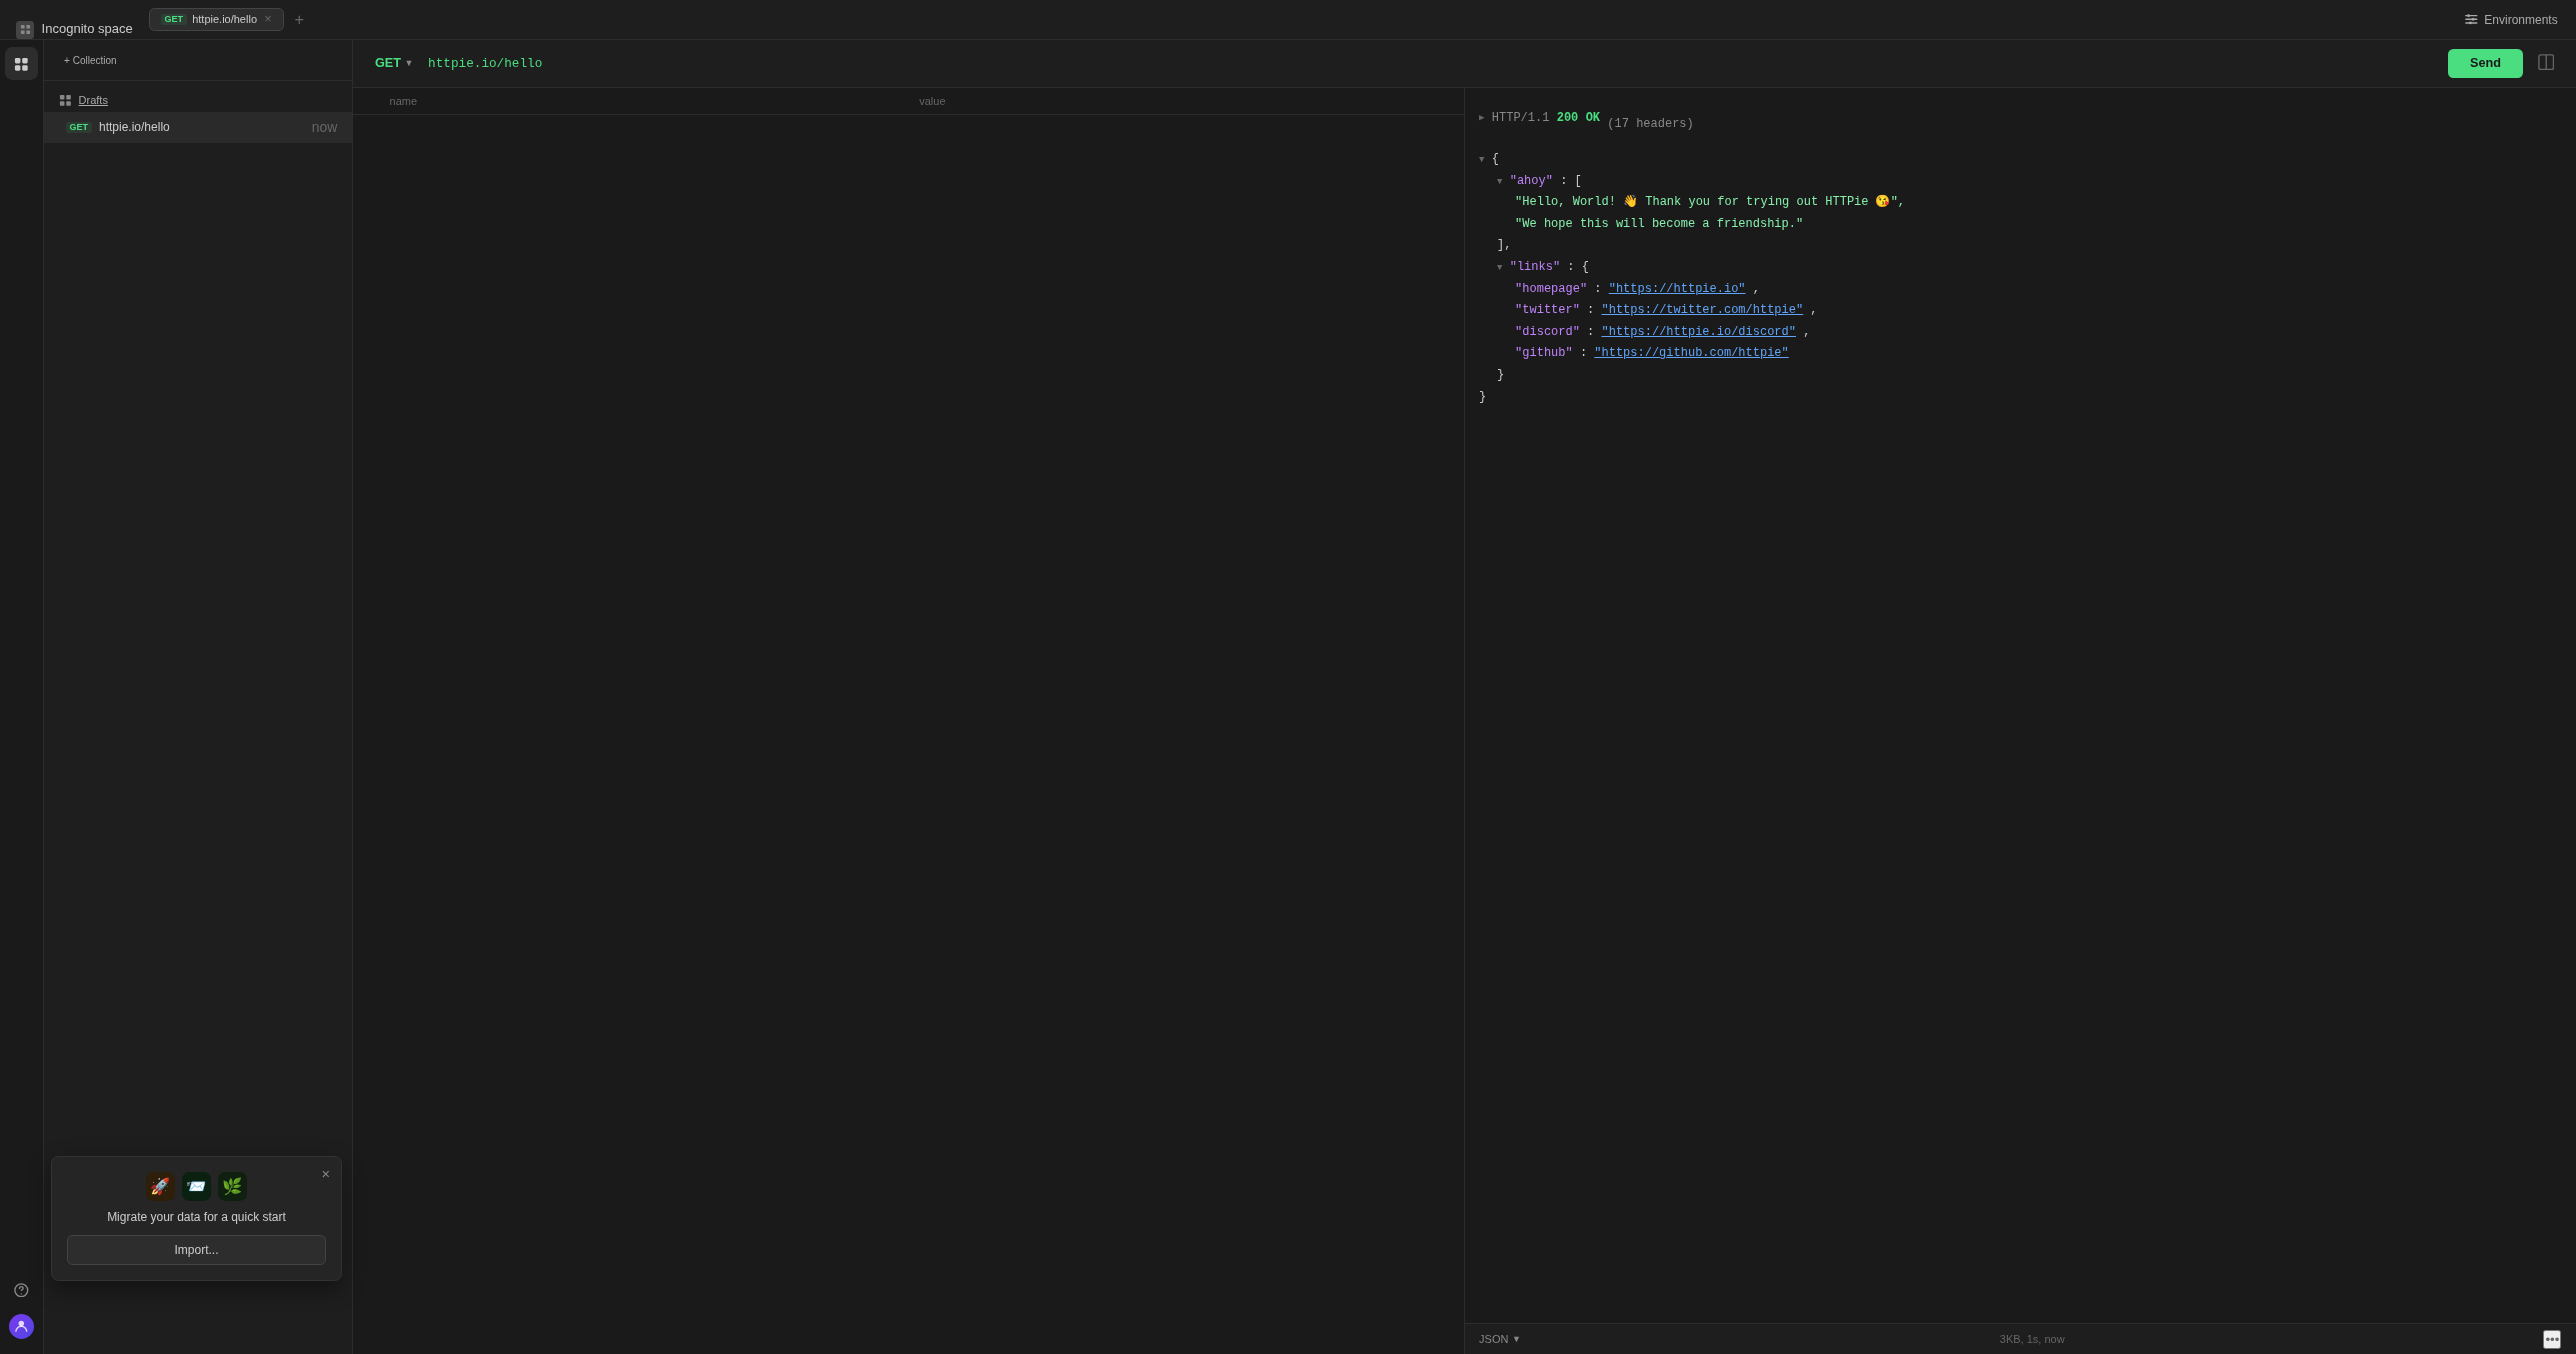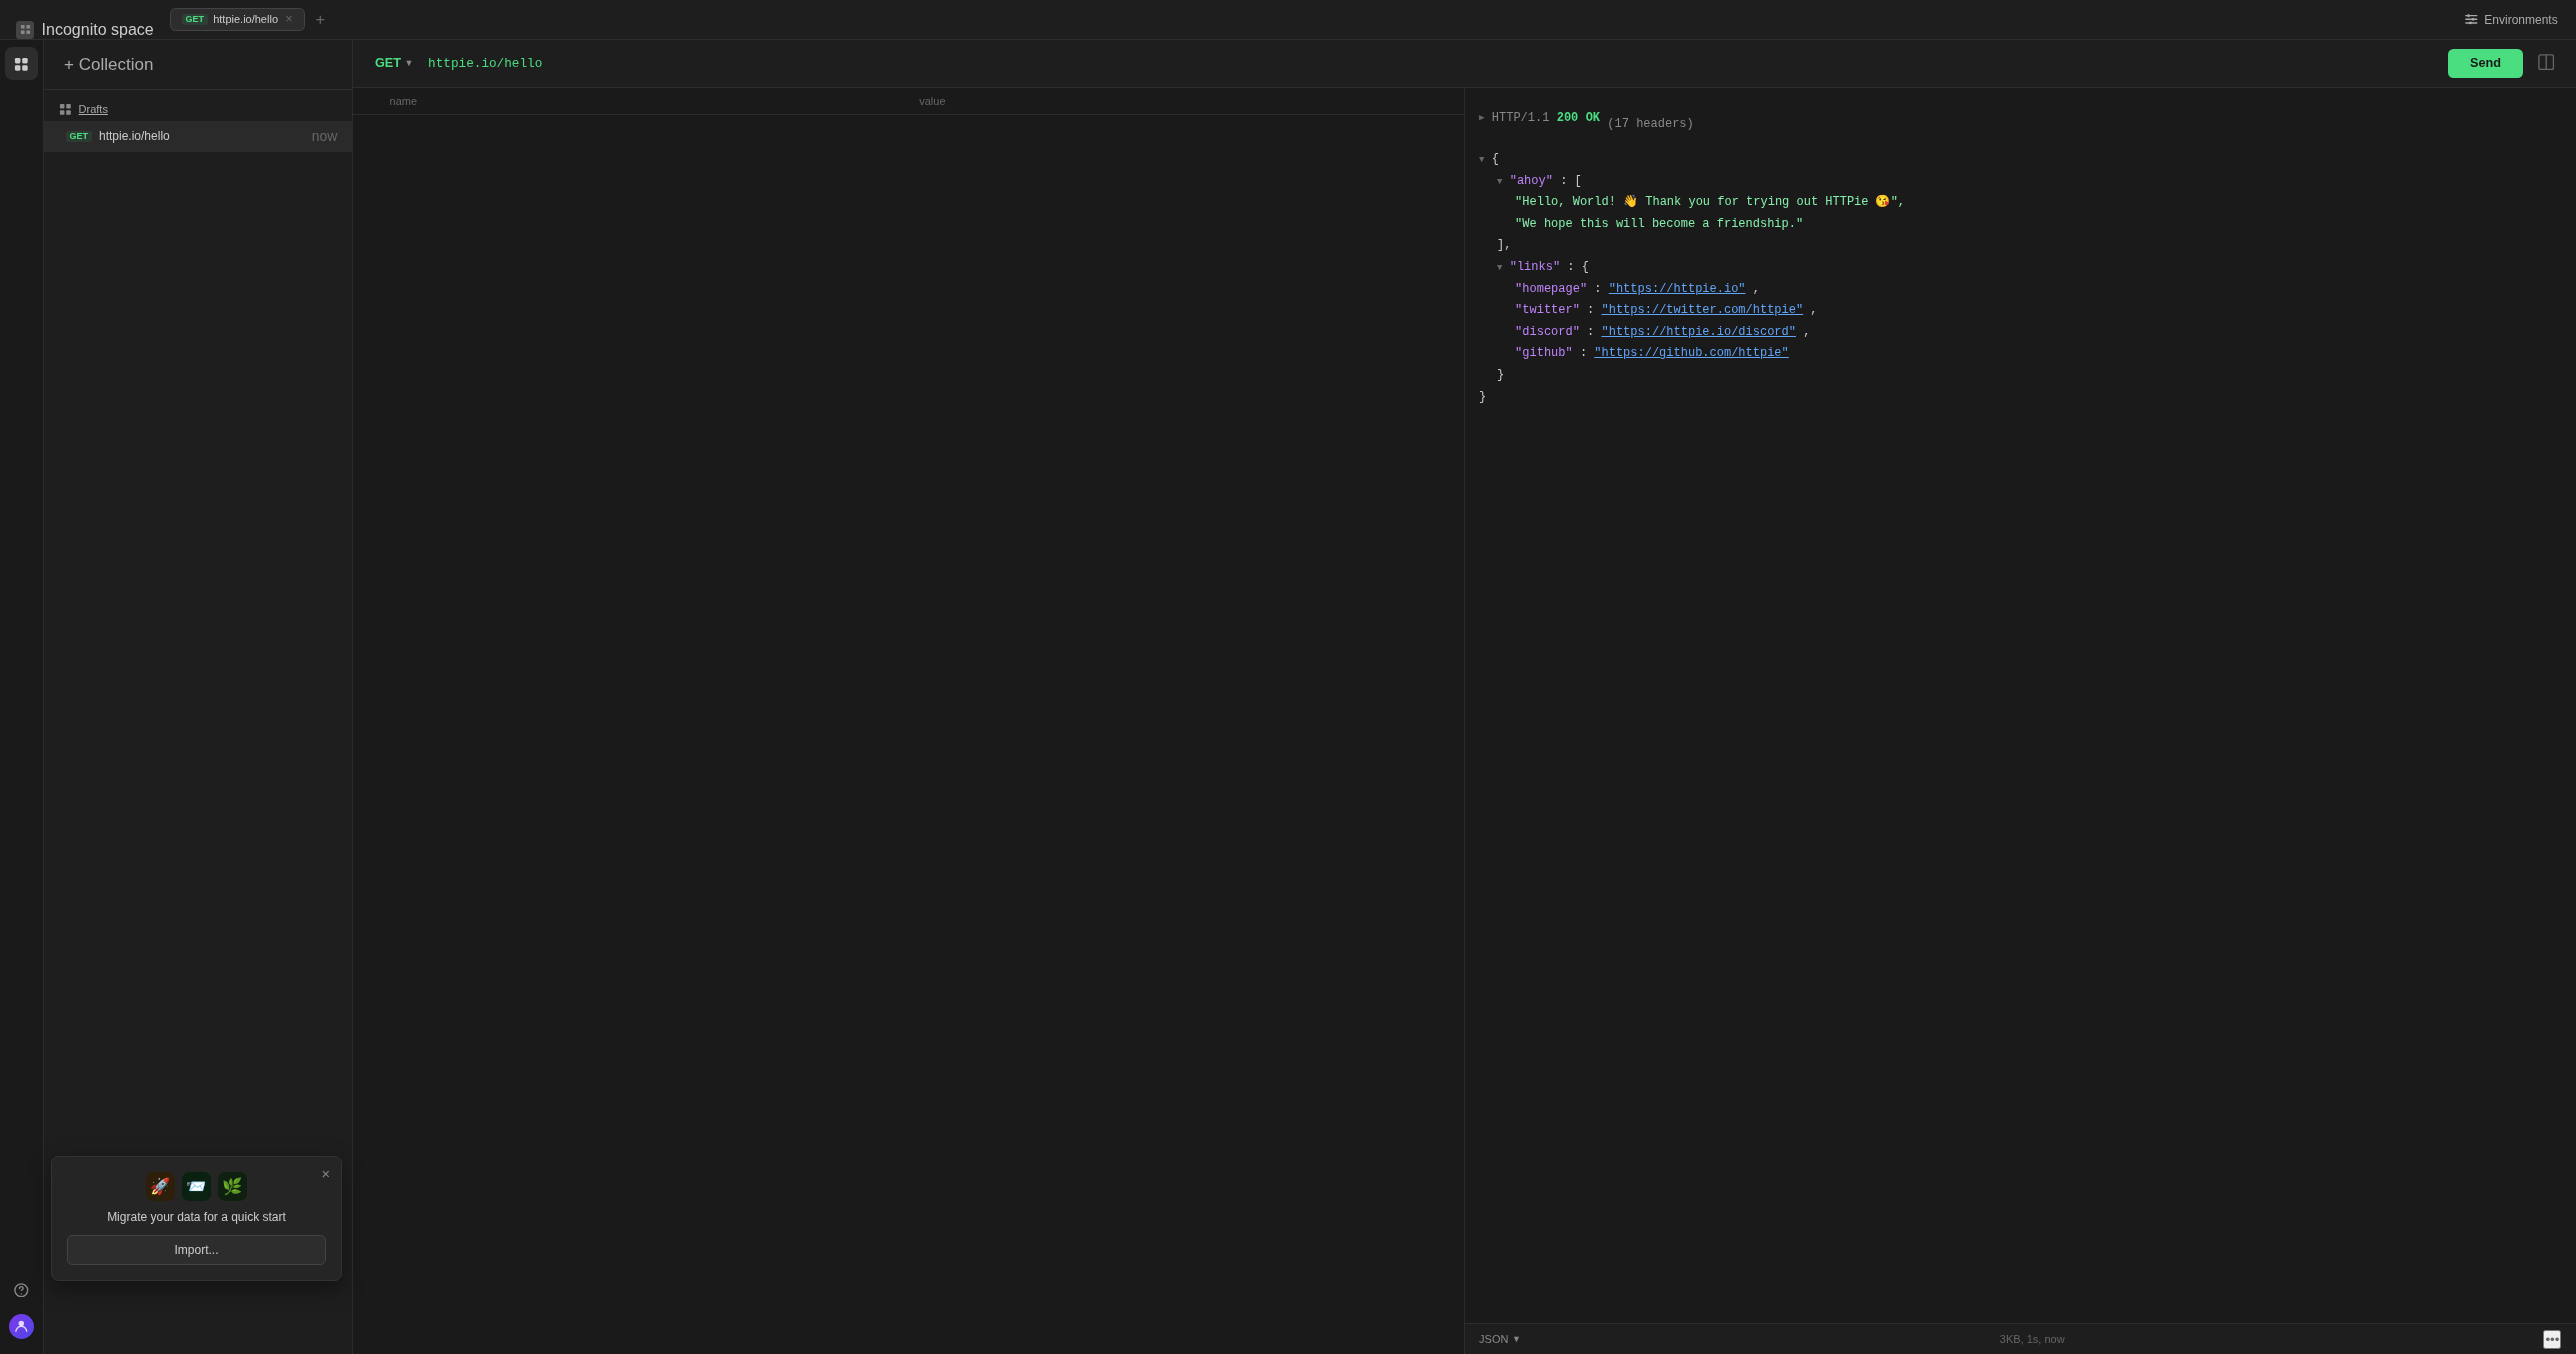"Incognito space" .workspace-btn { align-items: flex-end -> flex-start; font-size: 16px -> 13px }
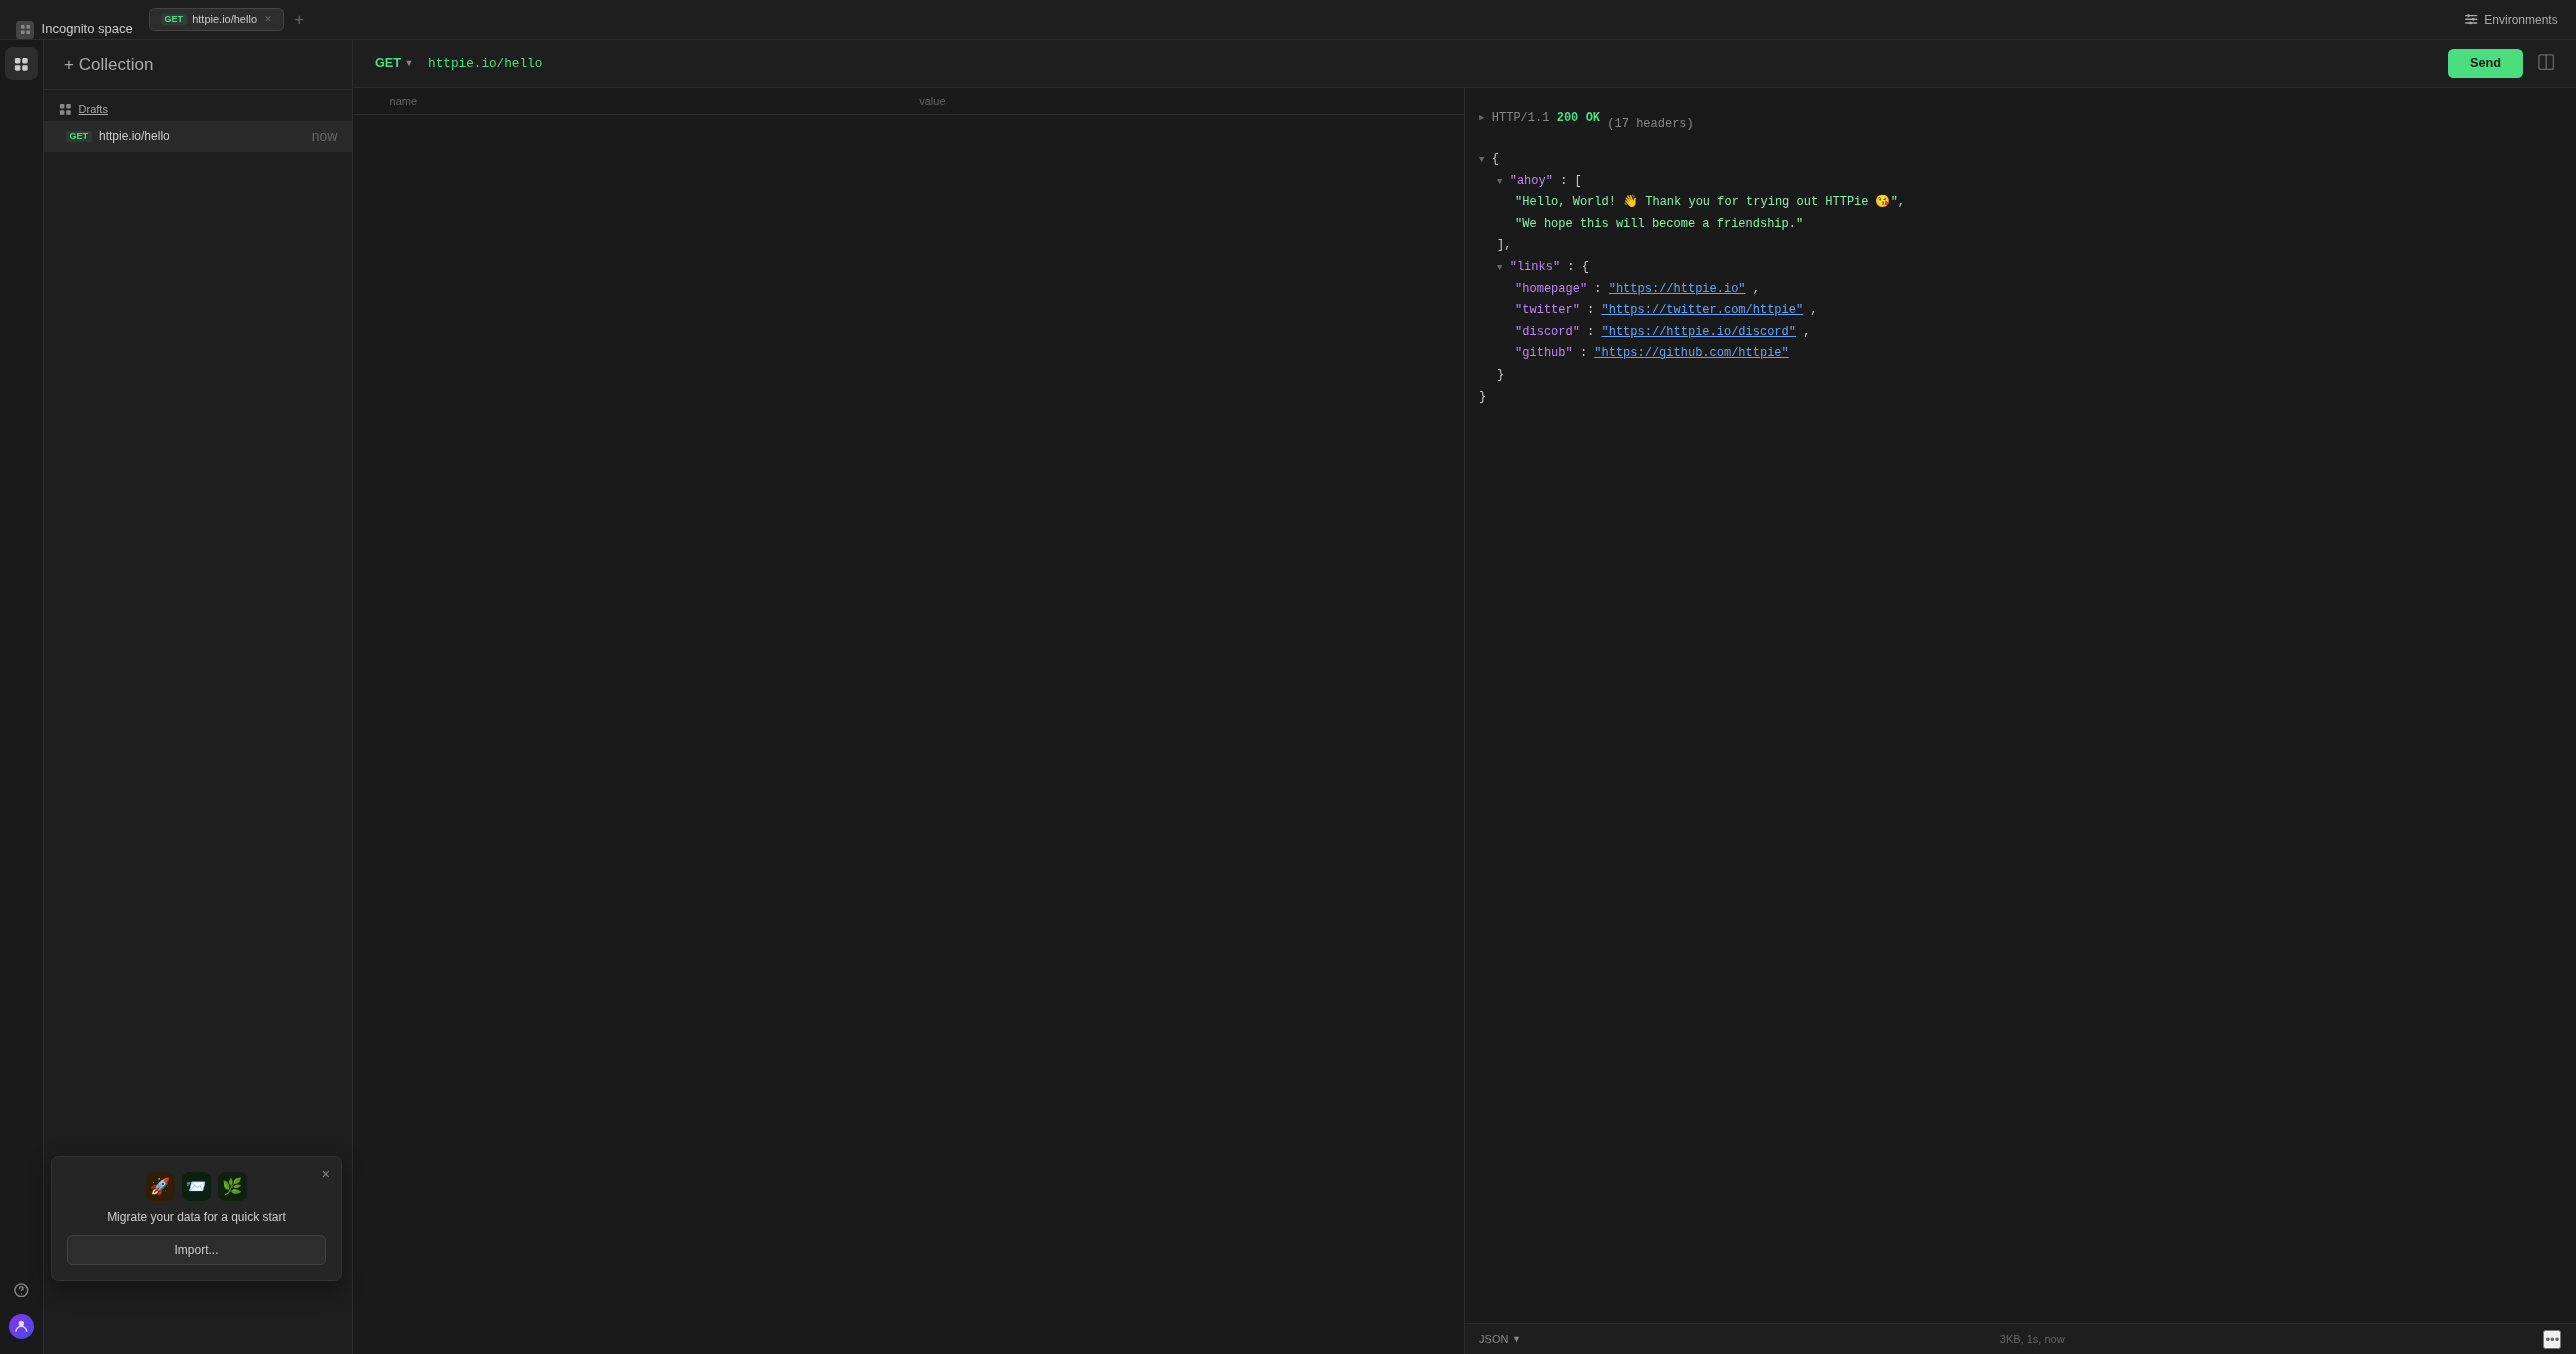"+ Collection" .collection-add-btn { font-size: 17px -> 10px }
